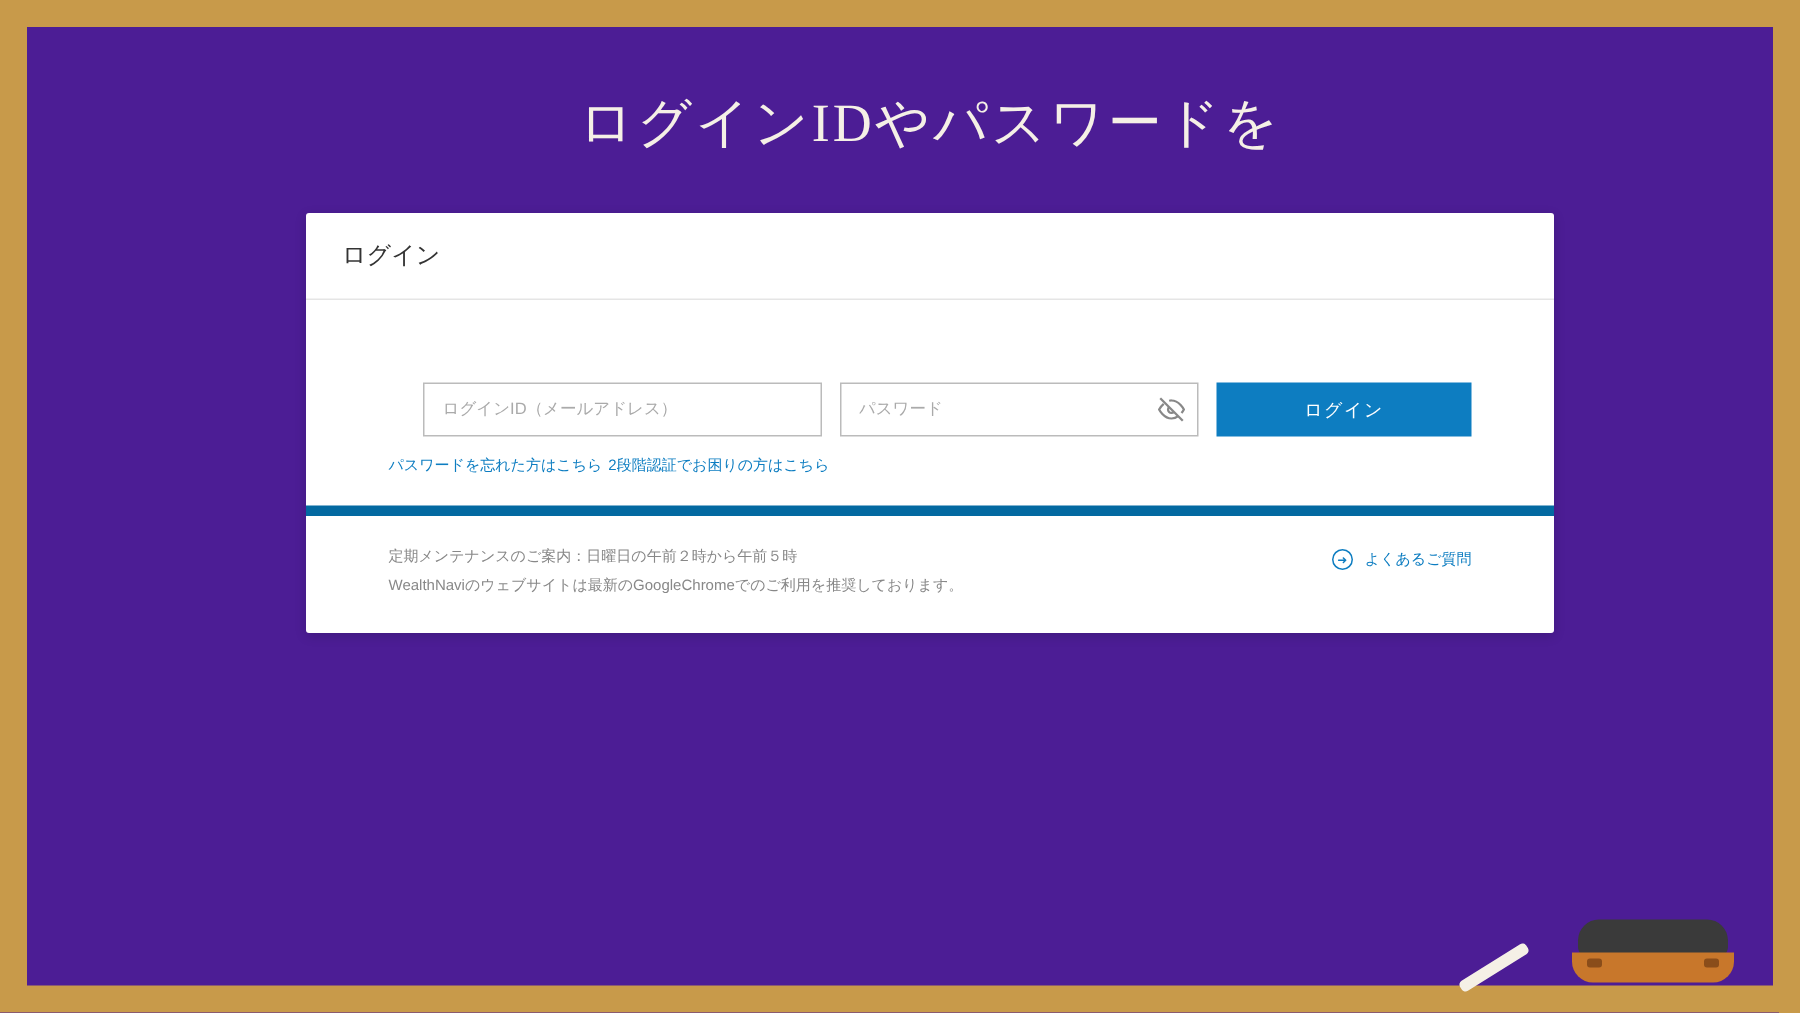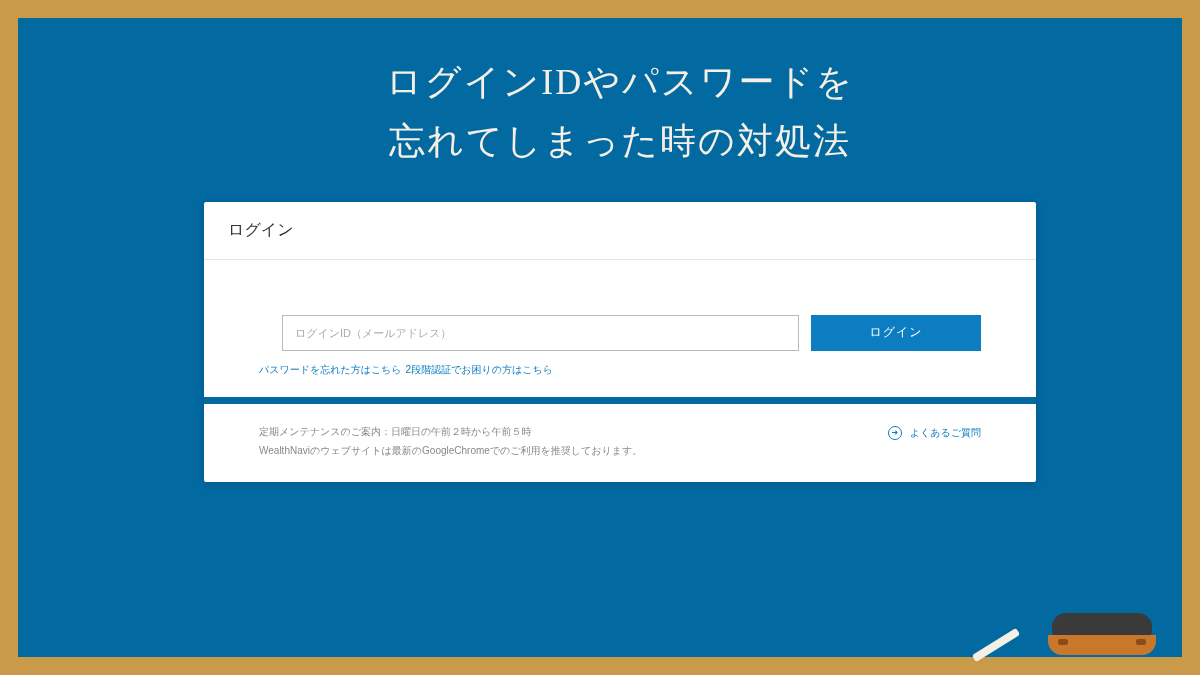"ログインIDやパスワードを" .chalkboard { background: #0369a1 -> #4c1d95 }
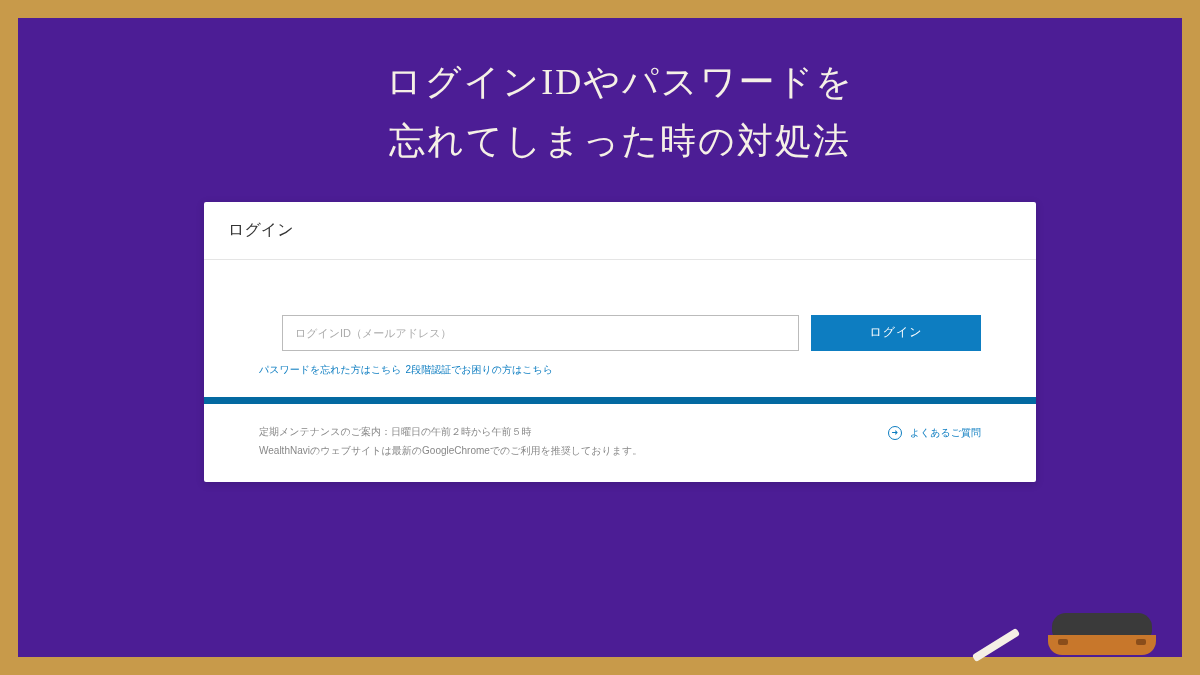"忘れてしまった時の対処法" div { html: <div>忘れてしまった時の対処法</div> -> none }
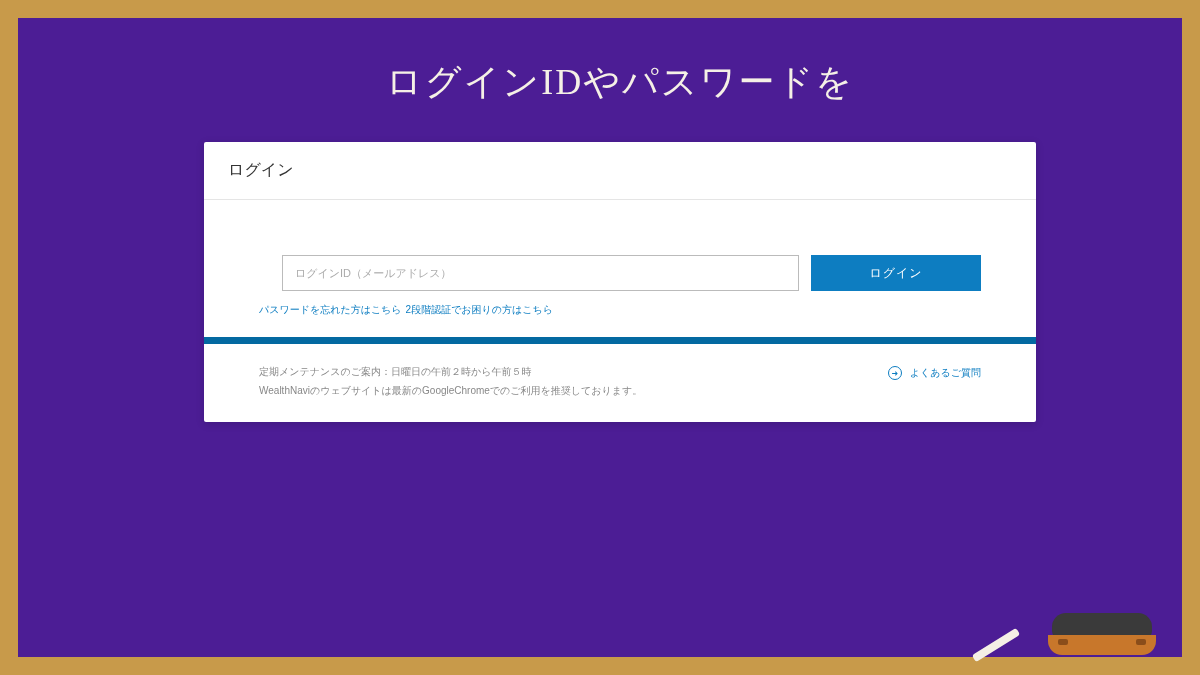"パスワード" div.password-wrap { html: none -> <div> <input> <span> <svg> <path></path> <line></line> </svg> </span> </div> }
